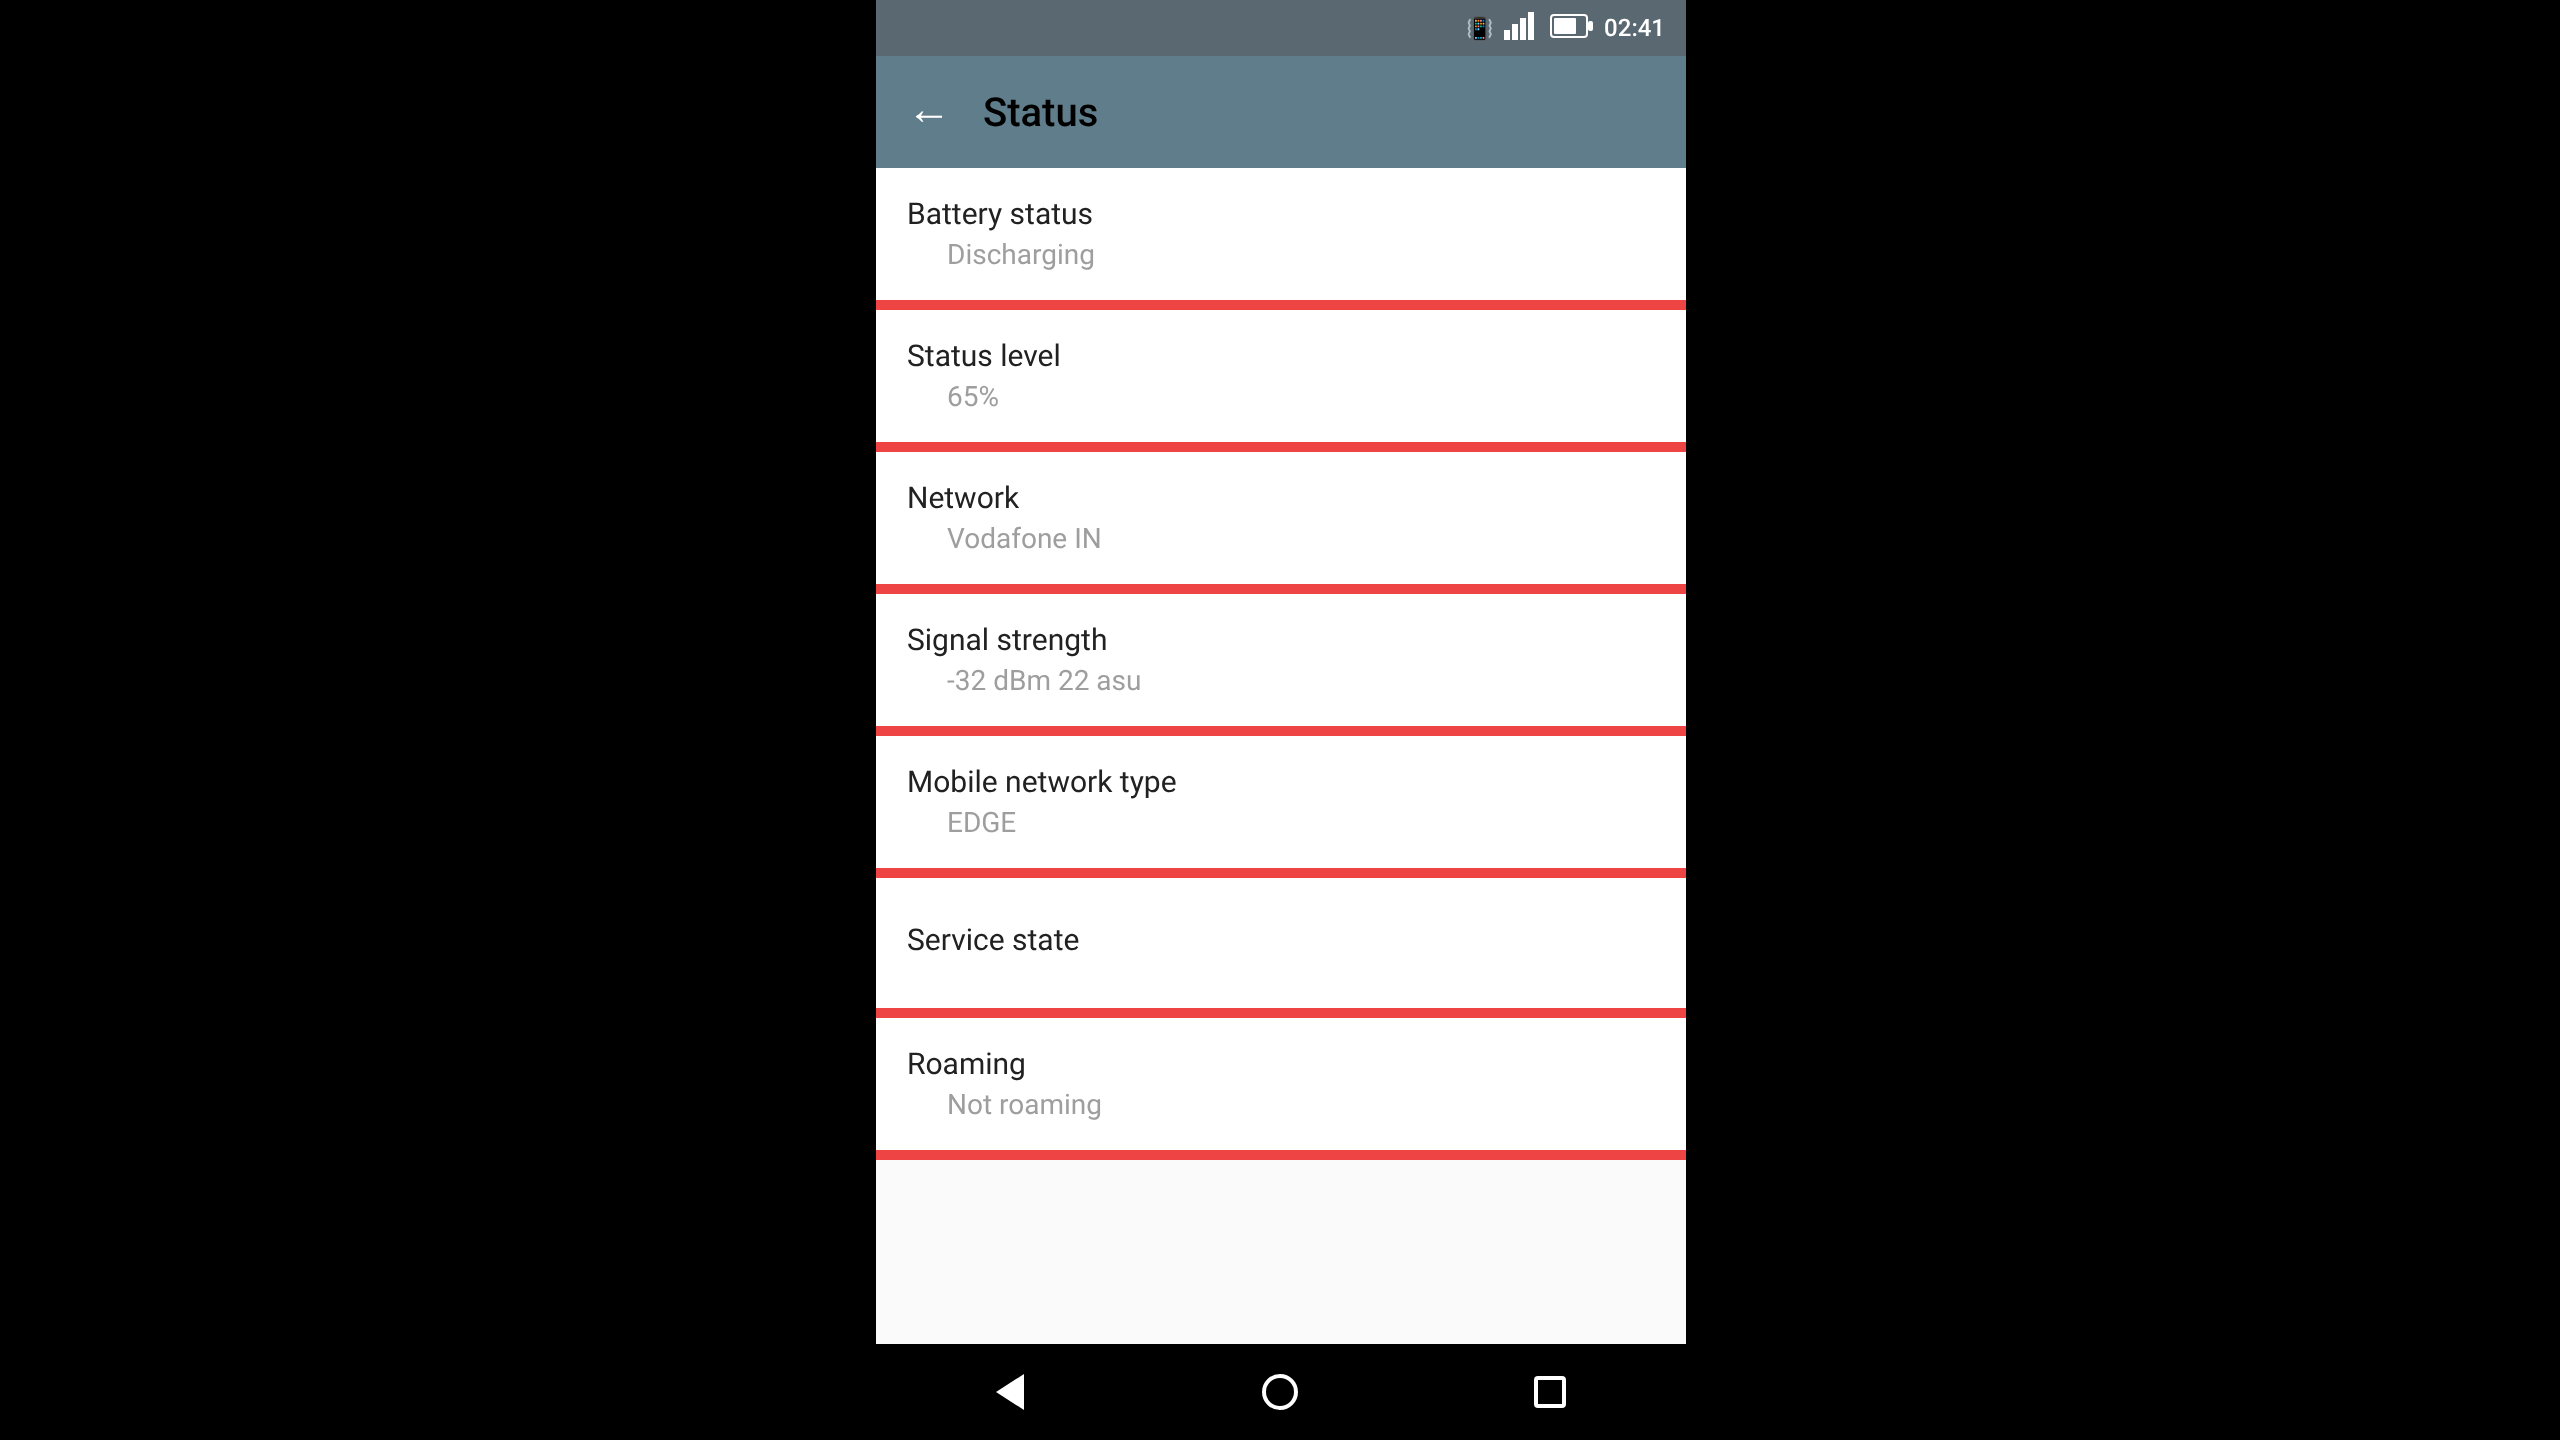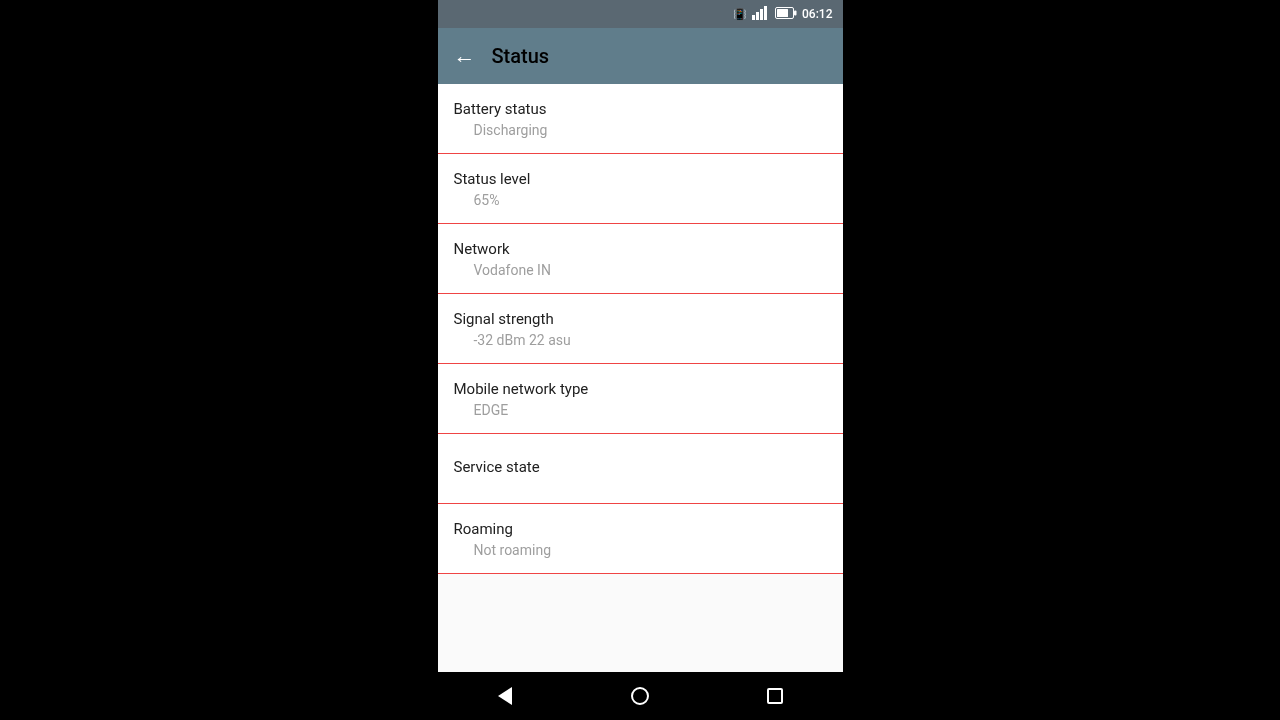"06:12" span.status-time { text: 06:12 -> 02:41 }
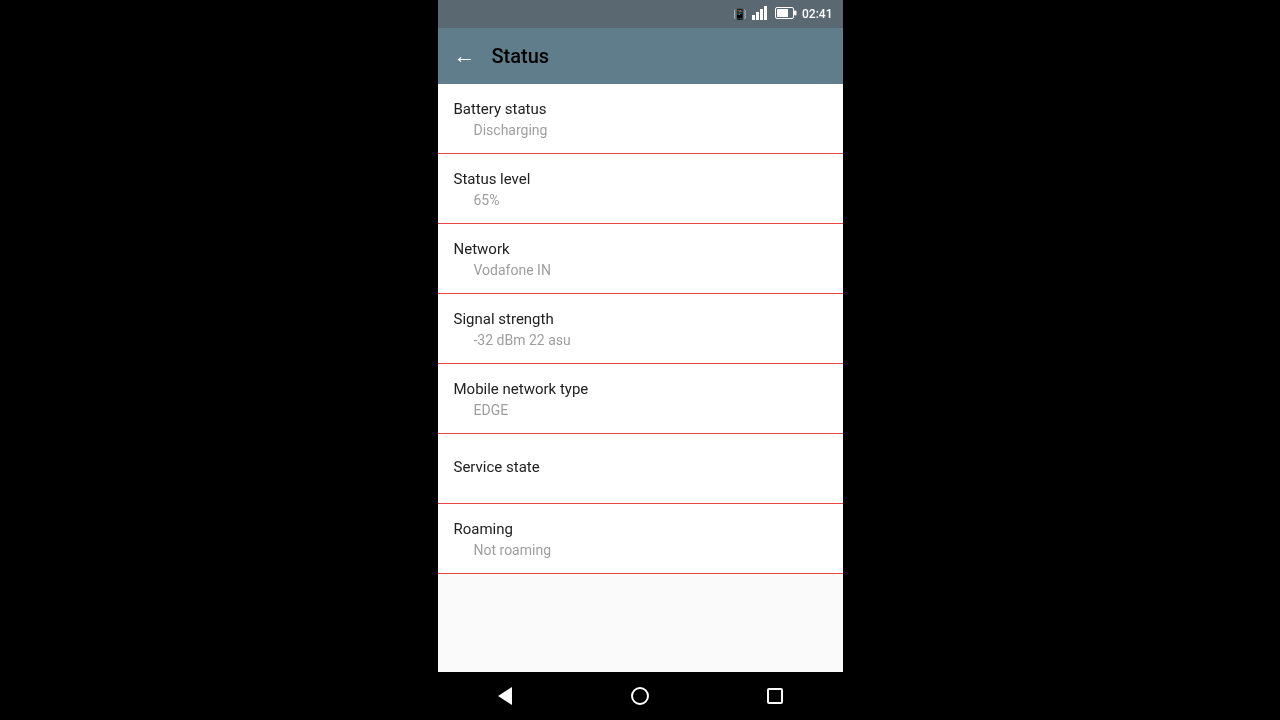"Battery status" .list-item { border-bottom: 1px solid #ef4444 -> 5px solid #ef4444 }
